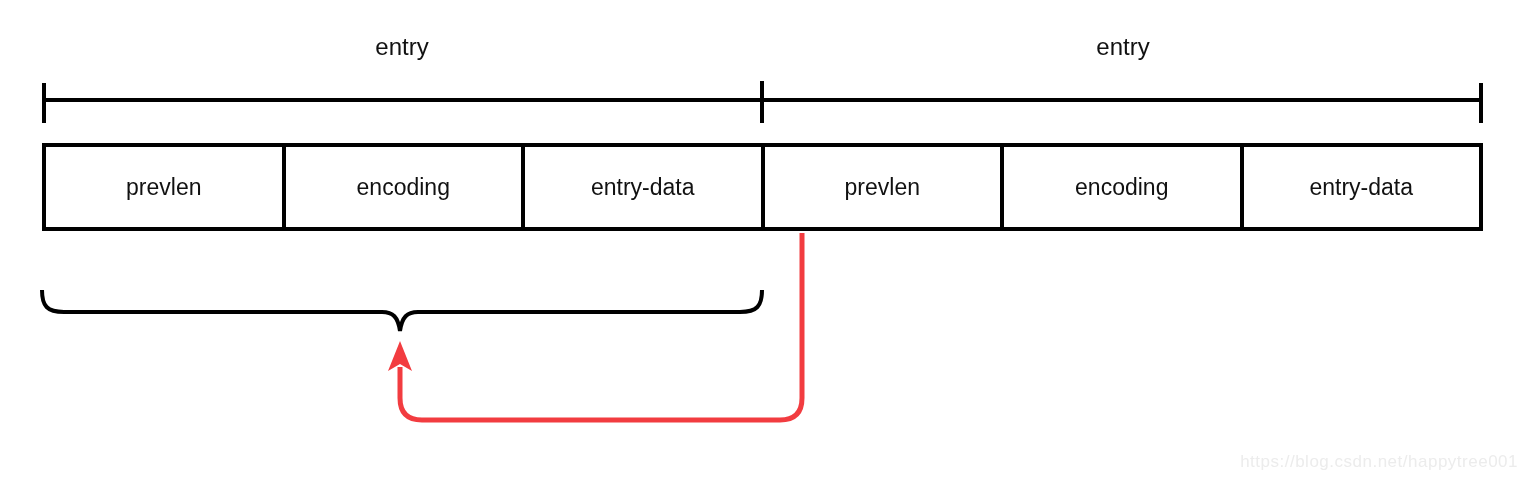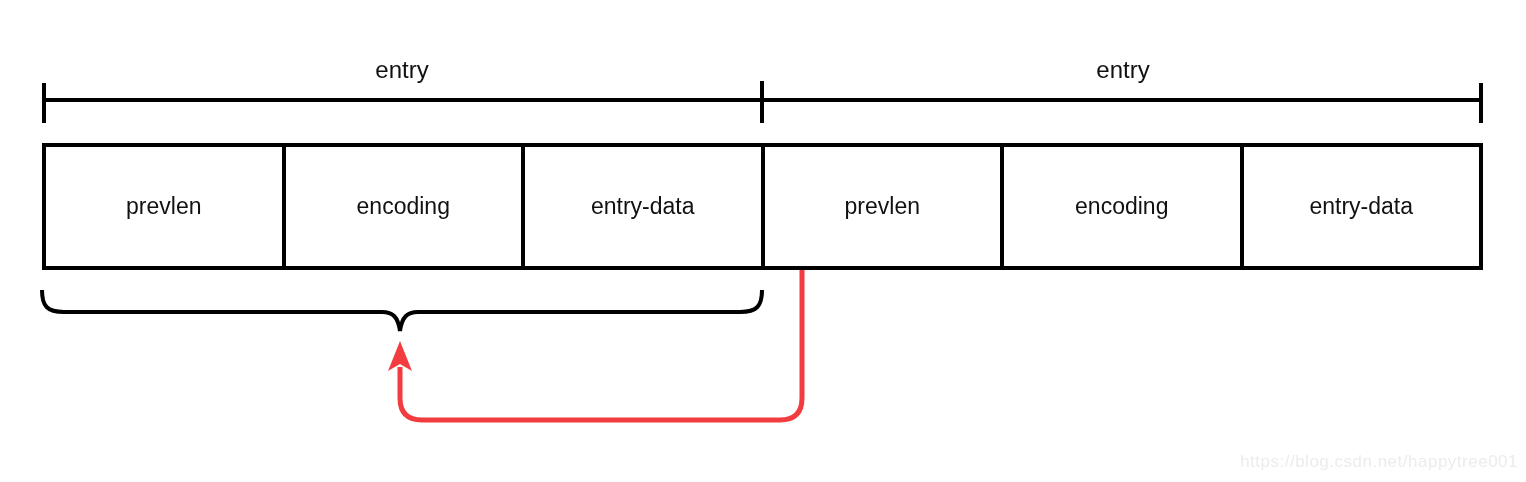"entry" .entry-label { top: 55px -> 32px }
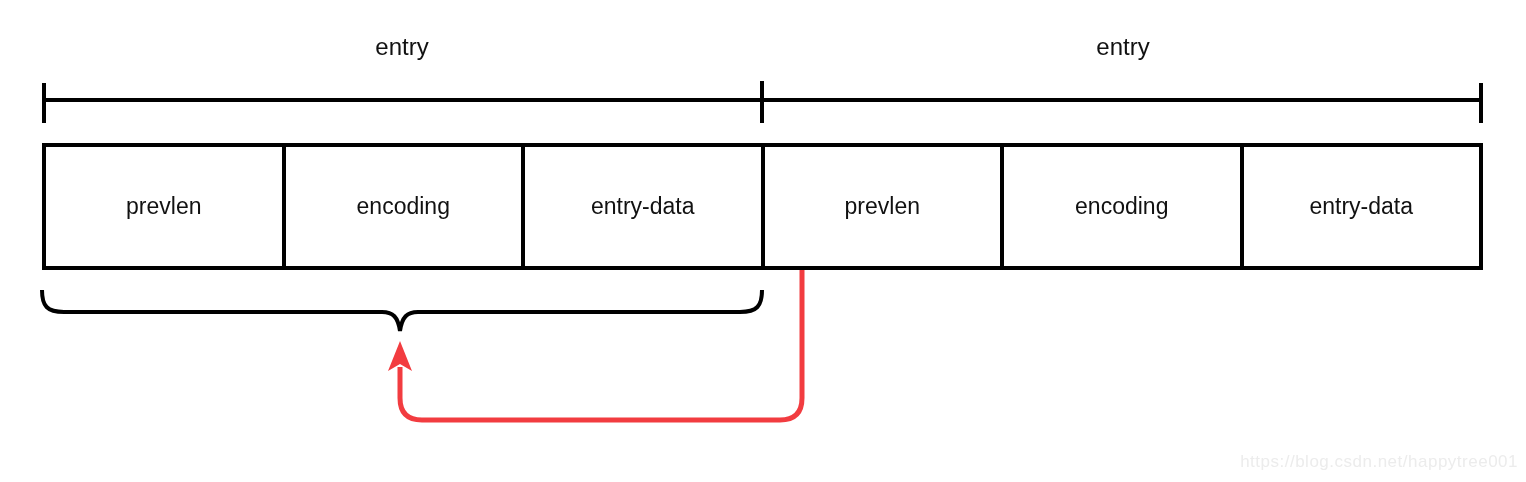"prevlen" .box-row { height: 127px -> 88px }
